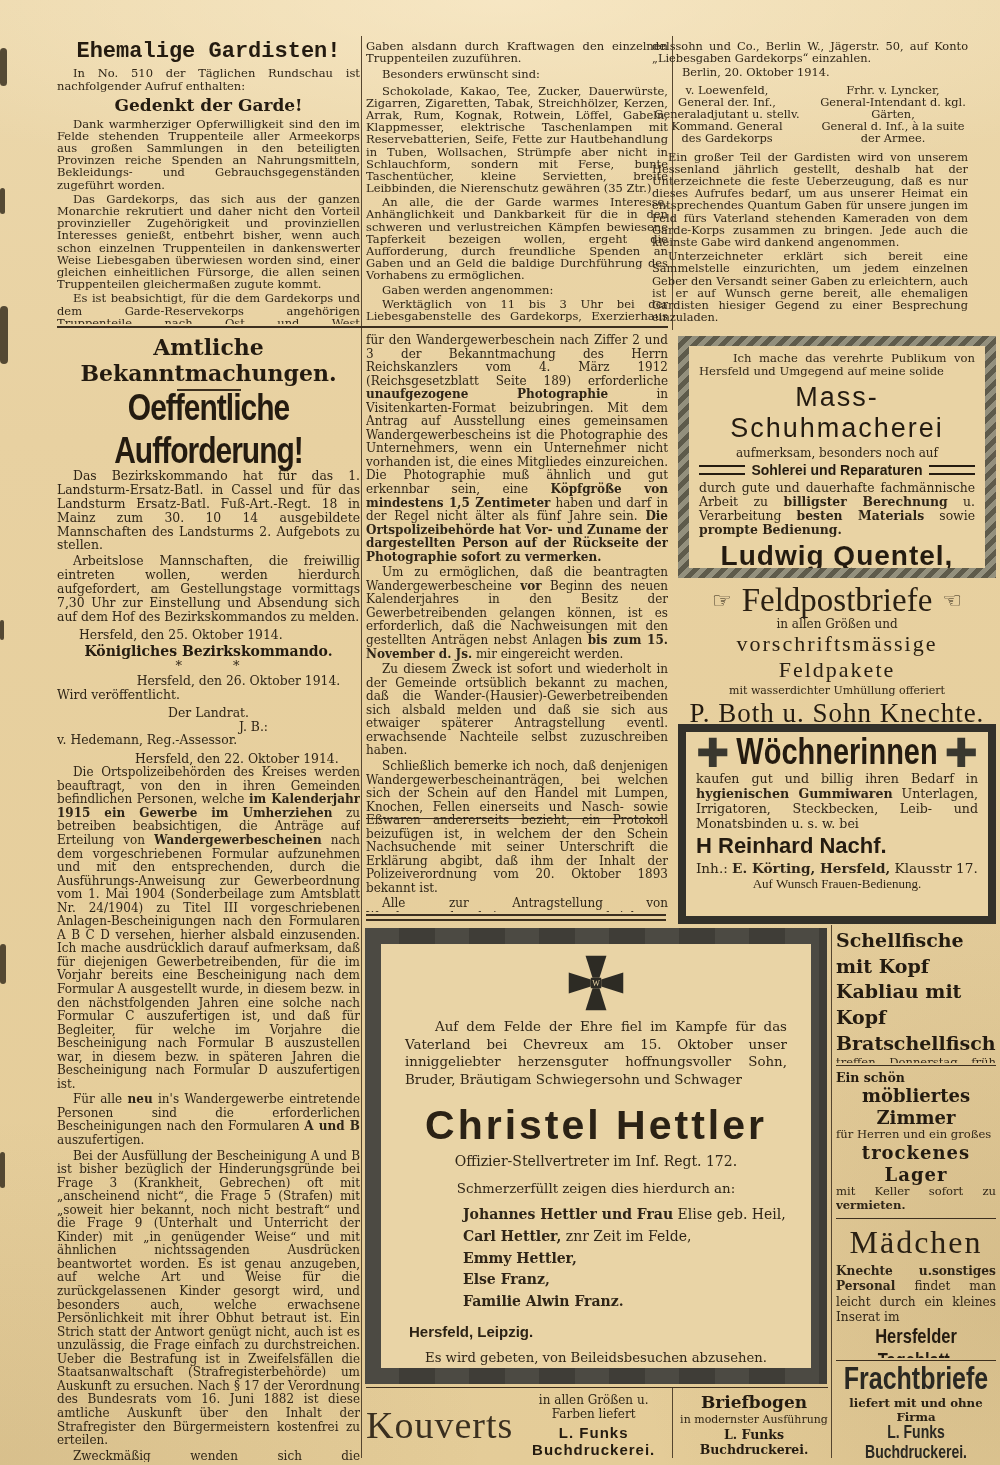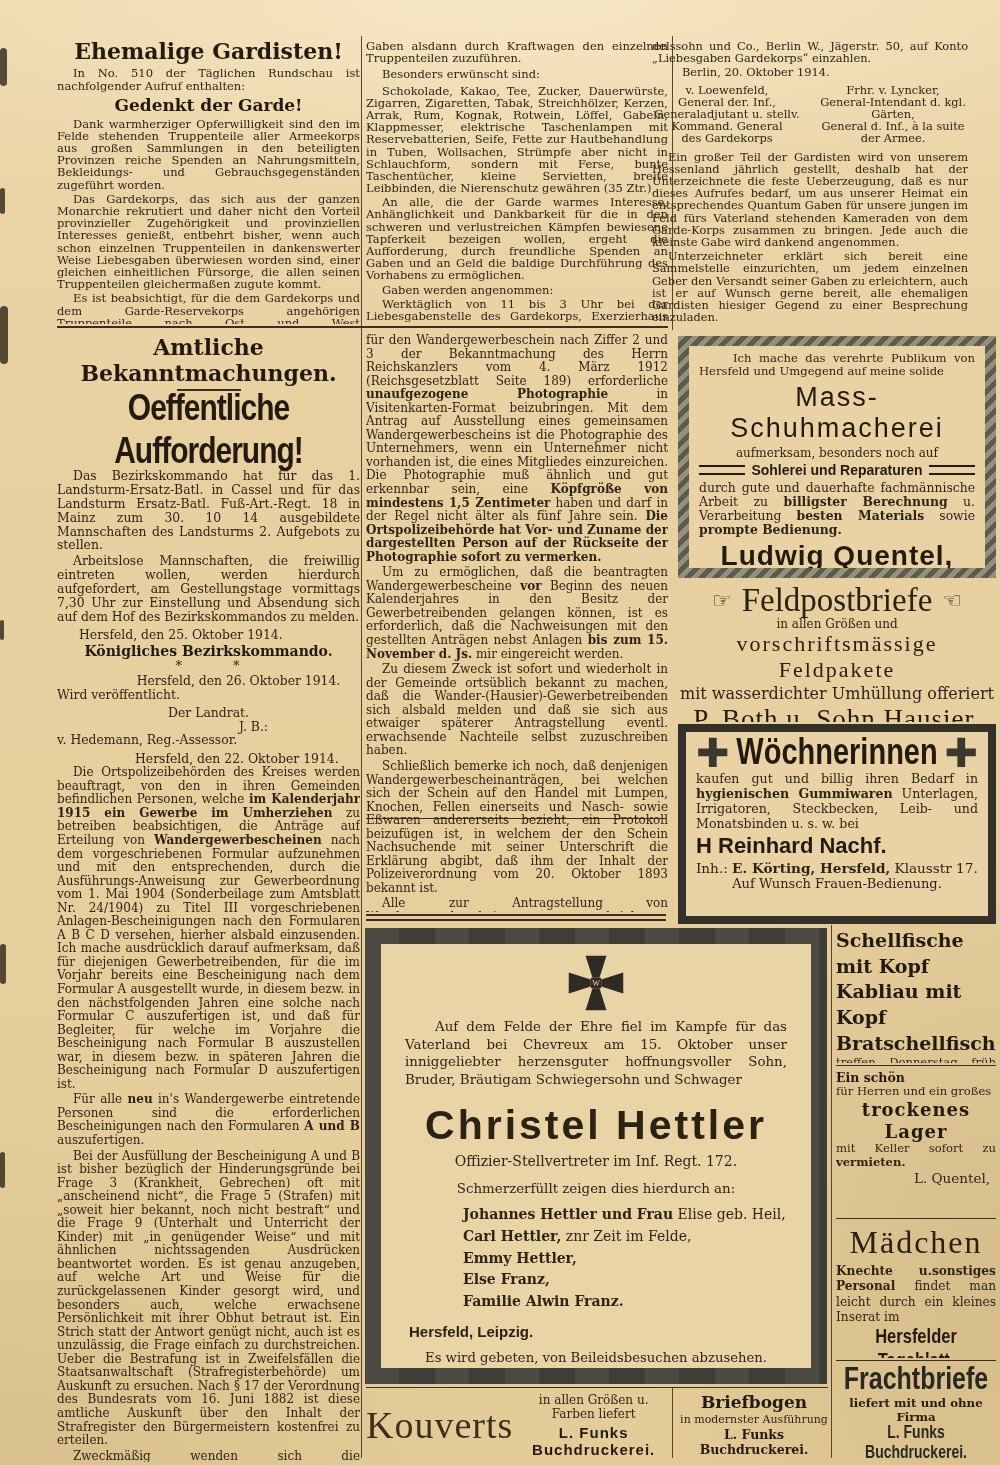"Ehemalige Gardisten!" div.frak { font-family: none -> Liberation Mono, monospace }
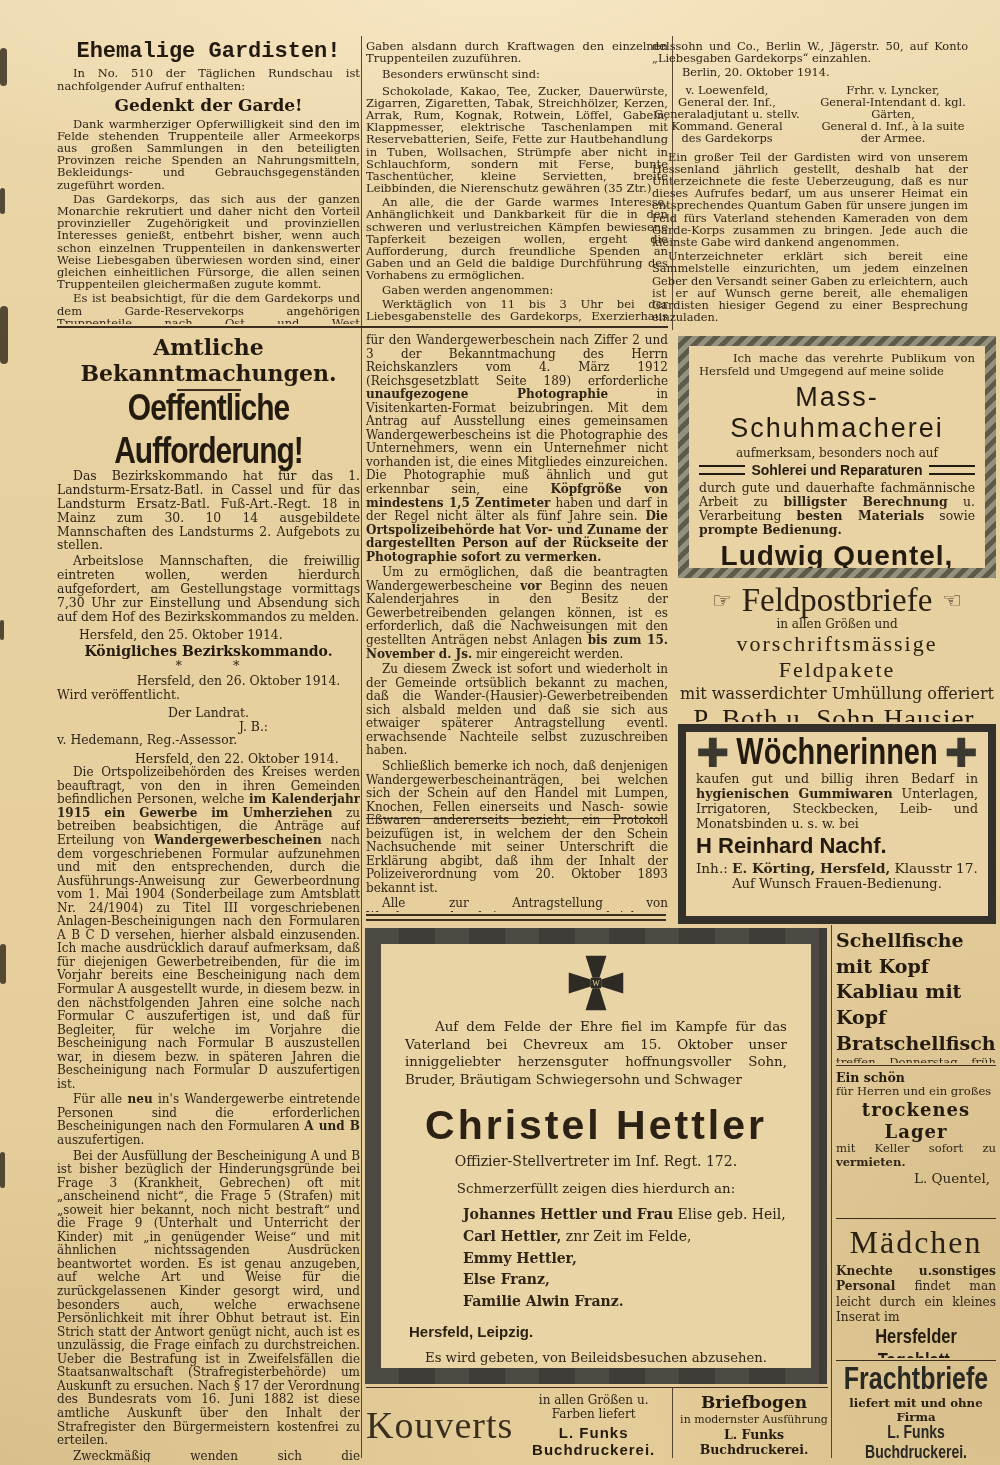"mit wasserdichter Umhüllung offeriert" .fp-l3 { font-size: 16px -> 11px }
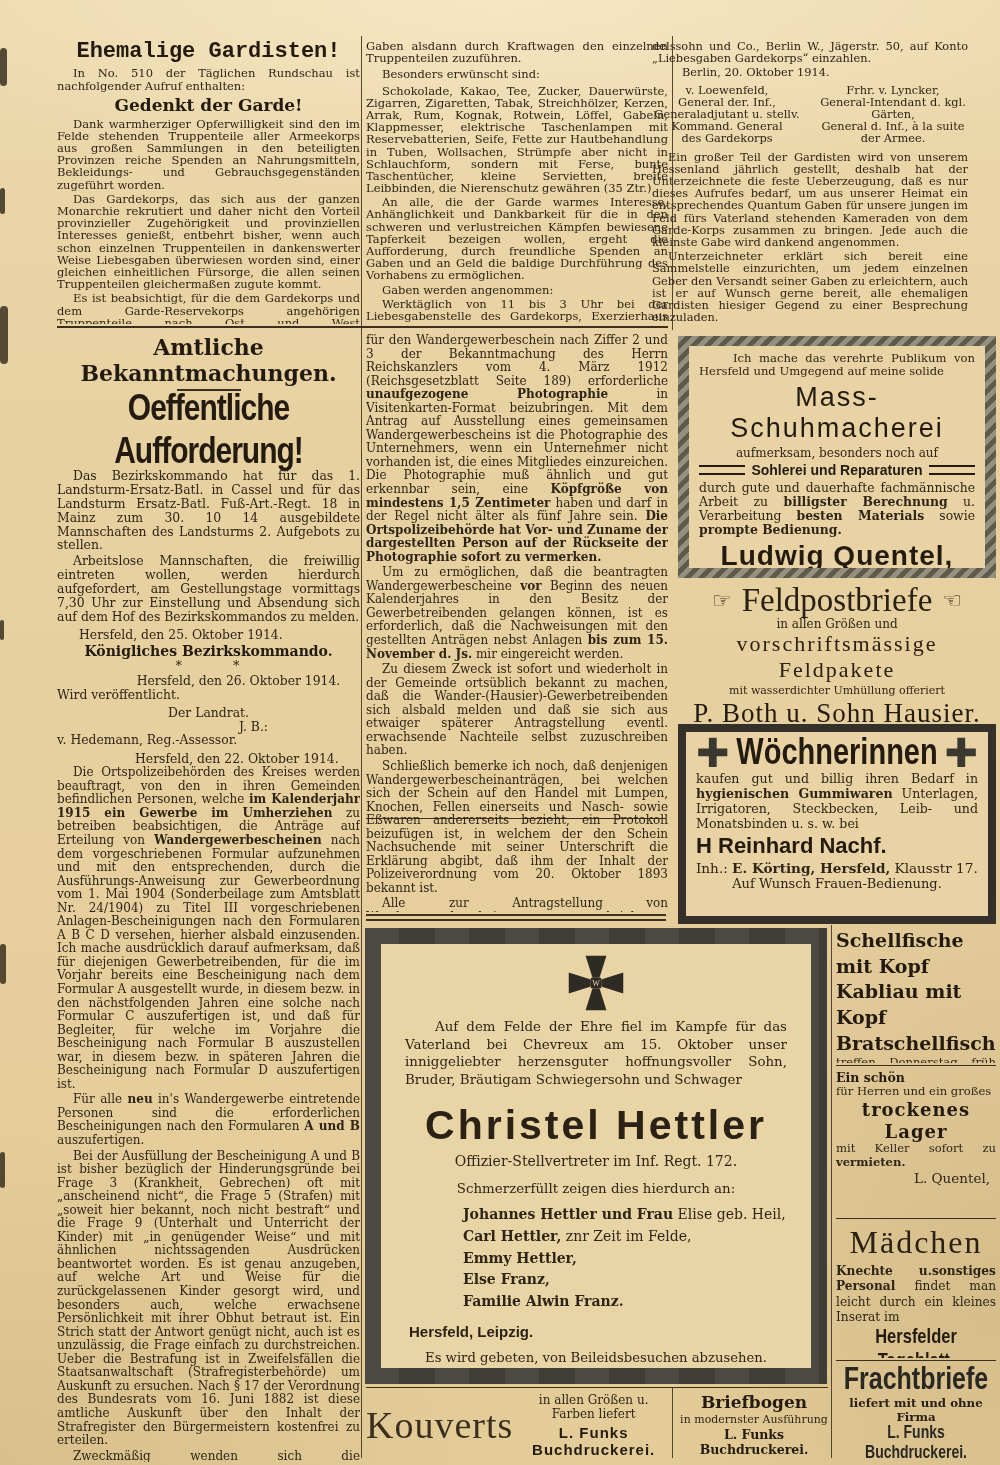"P. Both u. Sohn Hausier." div.fp-name { text: Hausier -> Knechte }
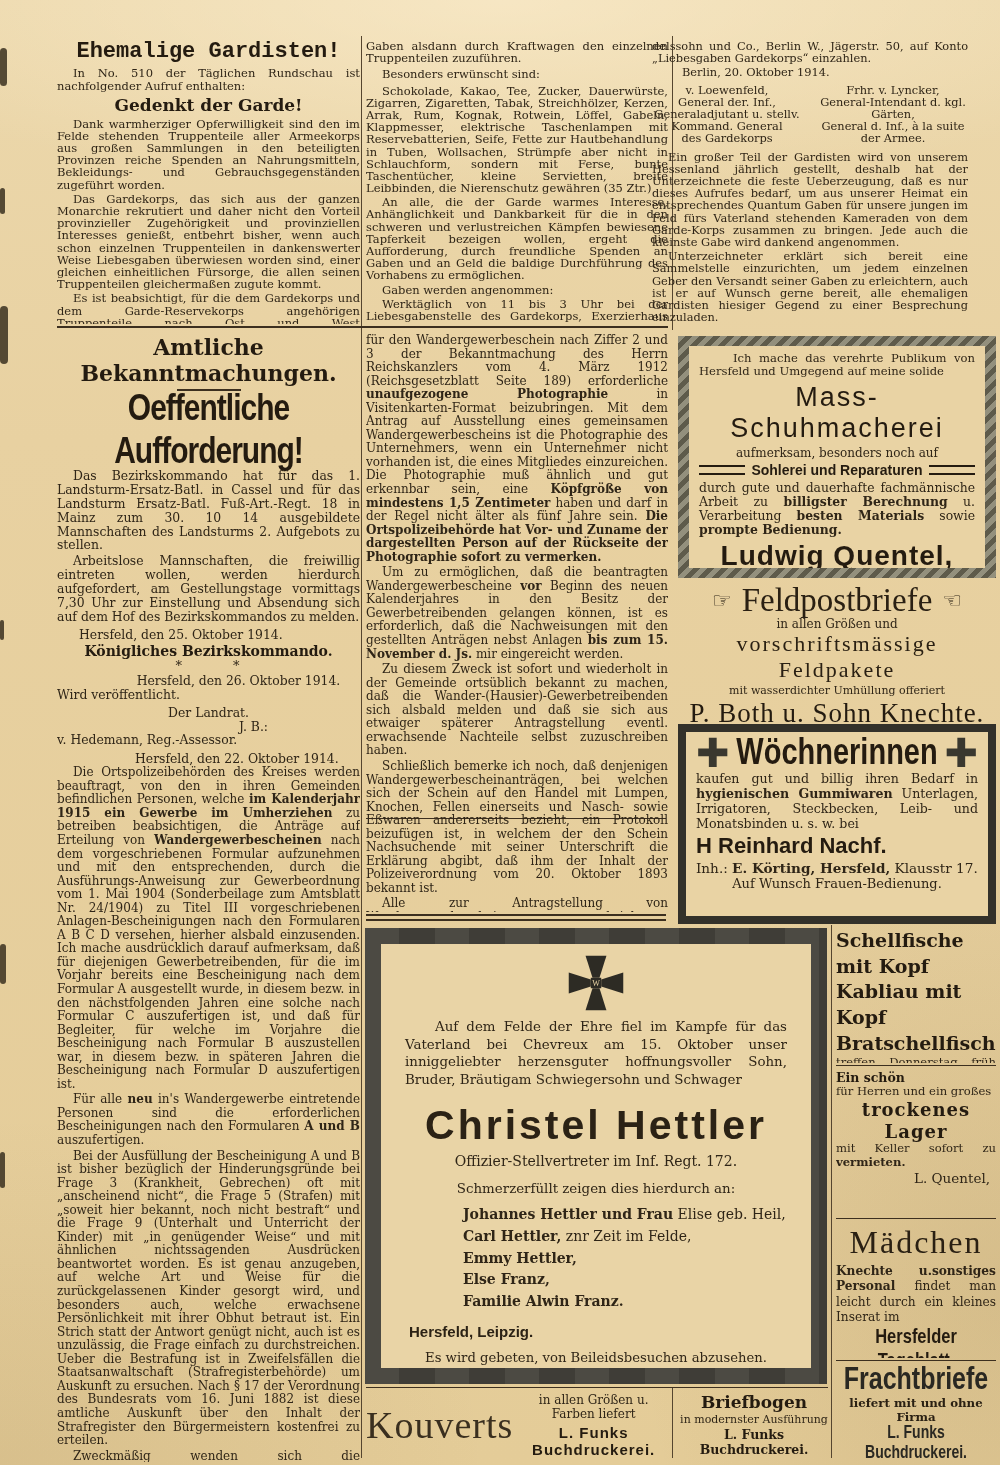"Auf Wunsch Frauen-Bedienung." .wo-sub2 { font-family: none -> Liberation Serif, serif }
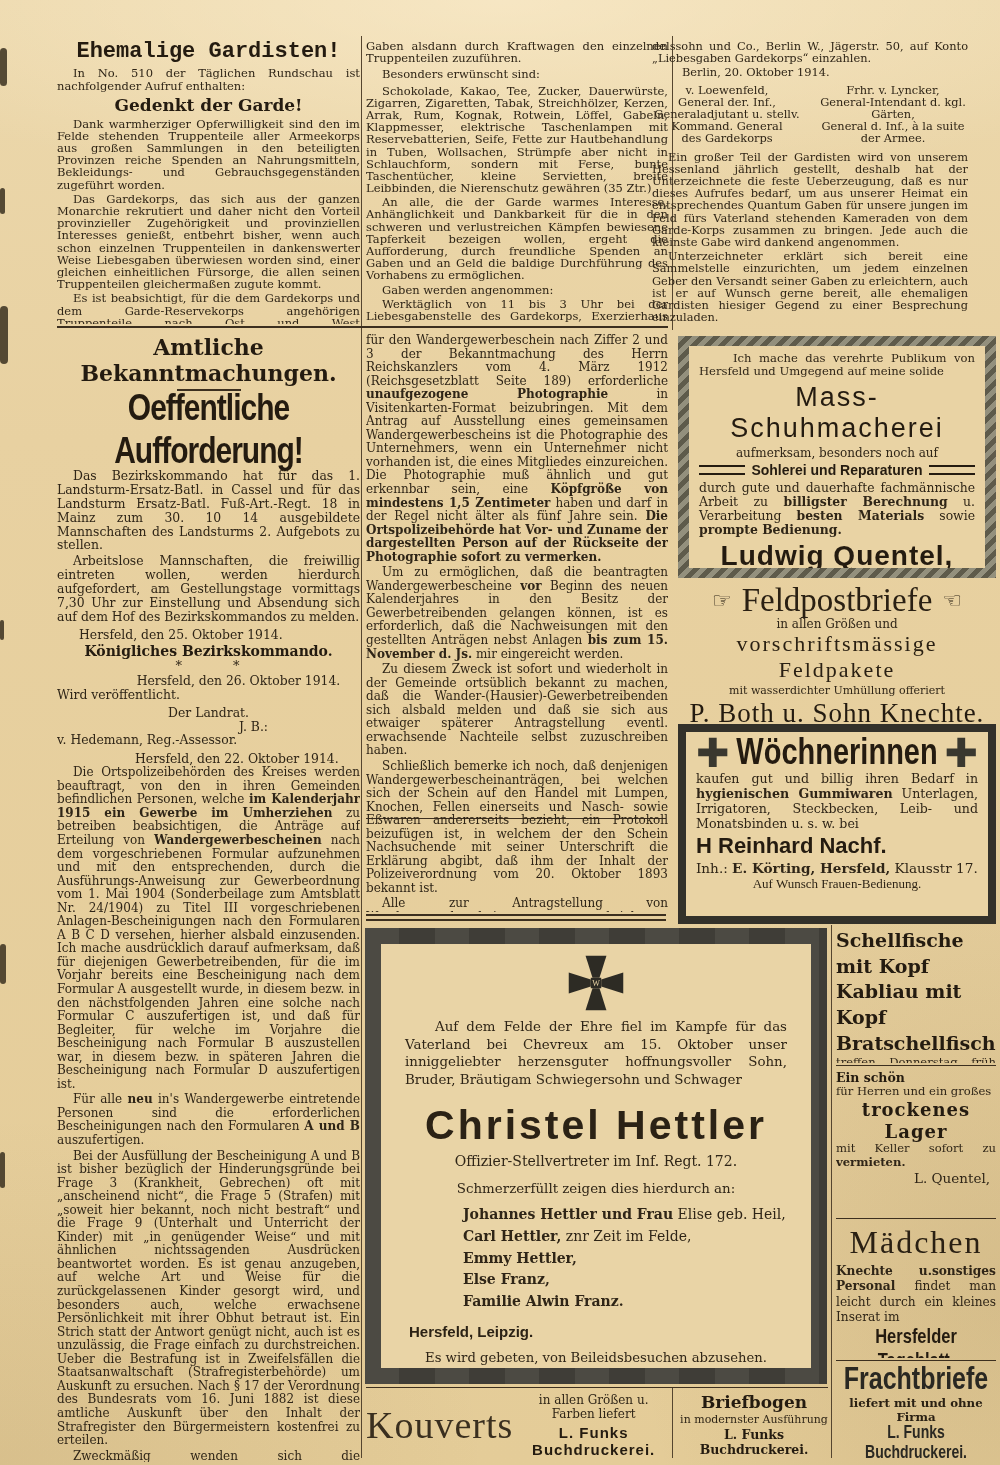"möbliertes Zimmer" div.frak { html: none -> <div>möbliertes Zimmer</div> }
